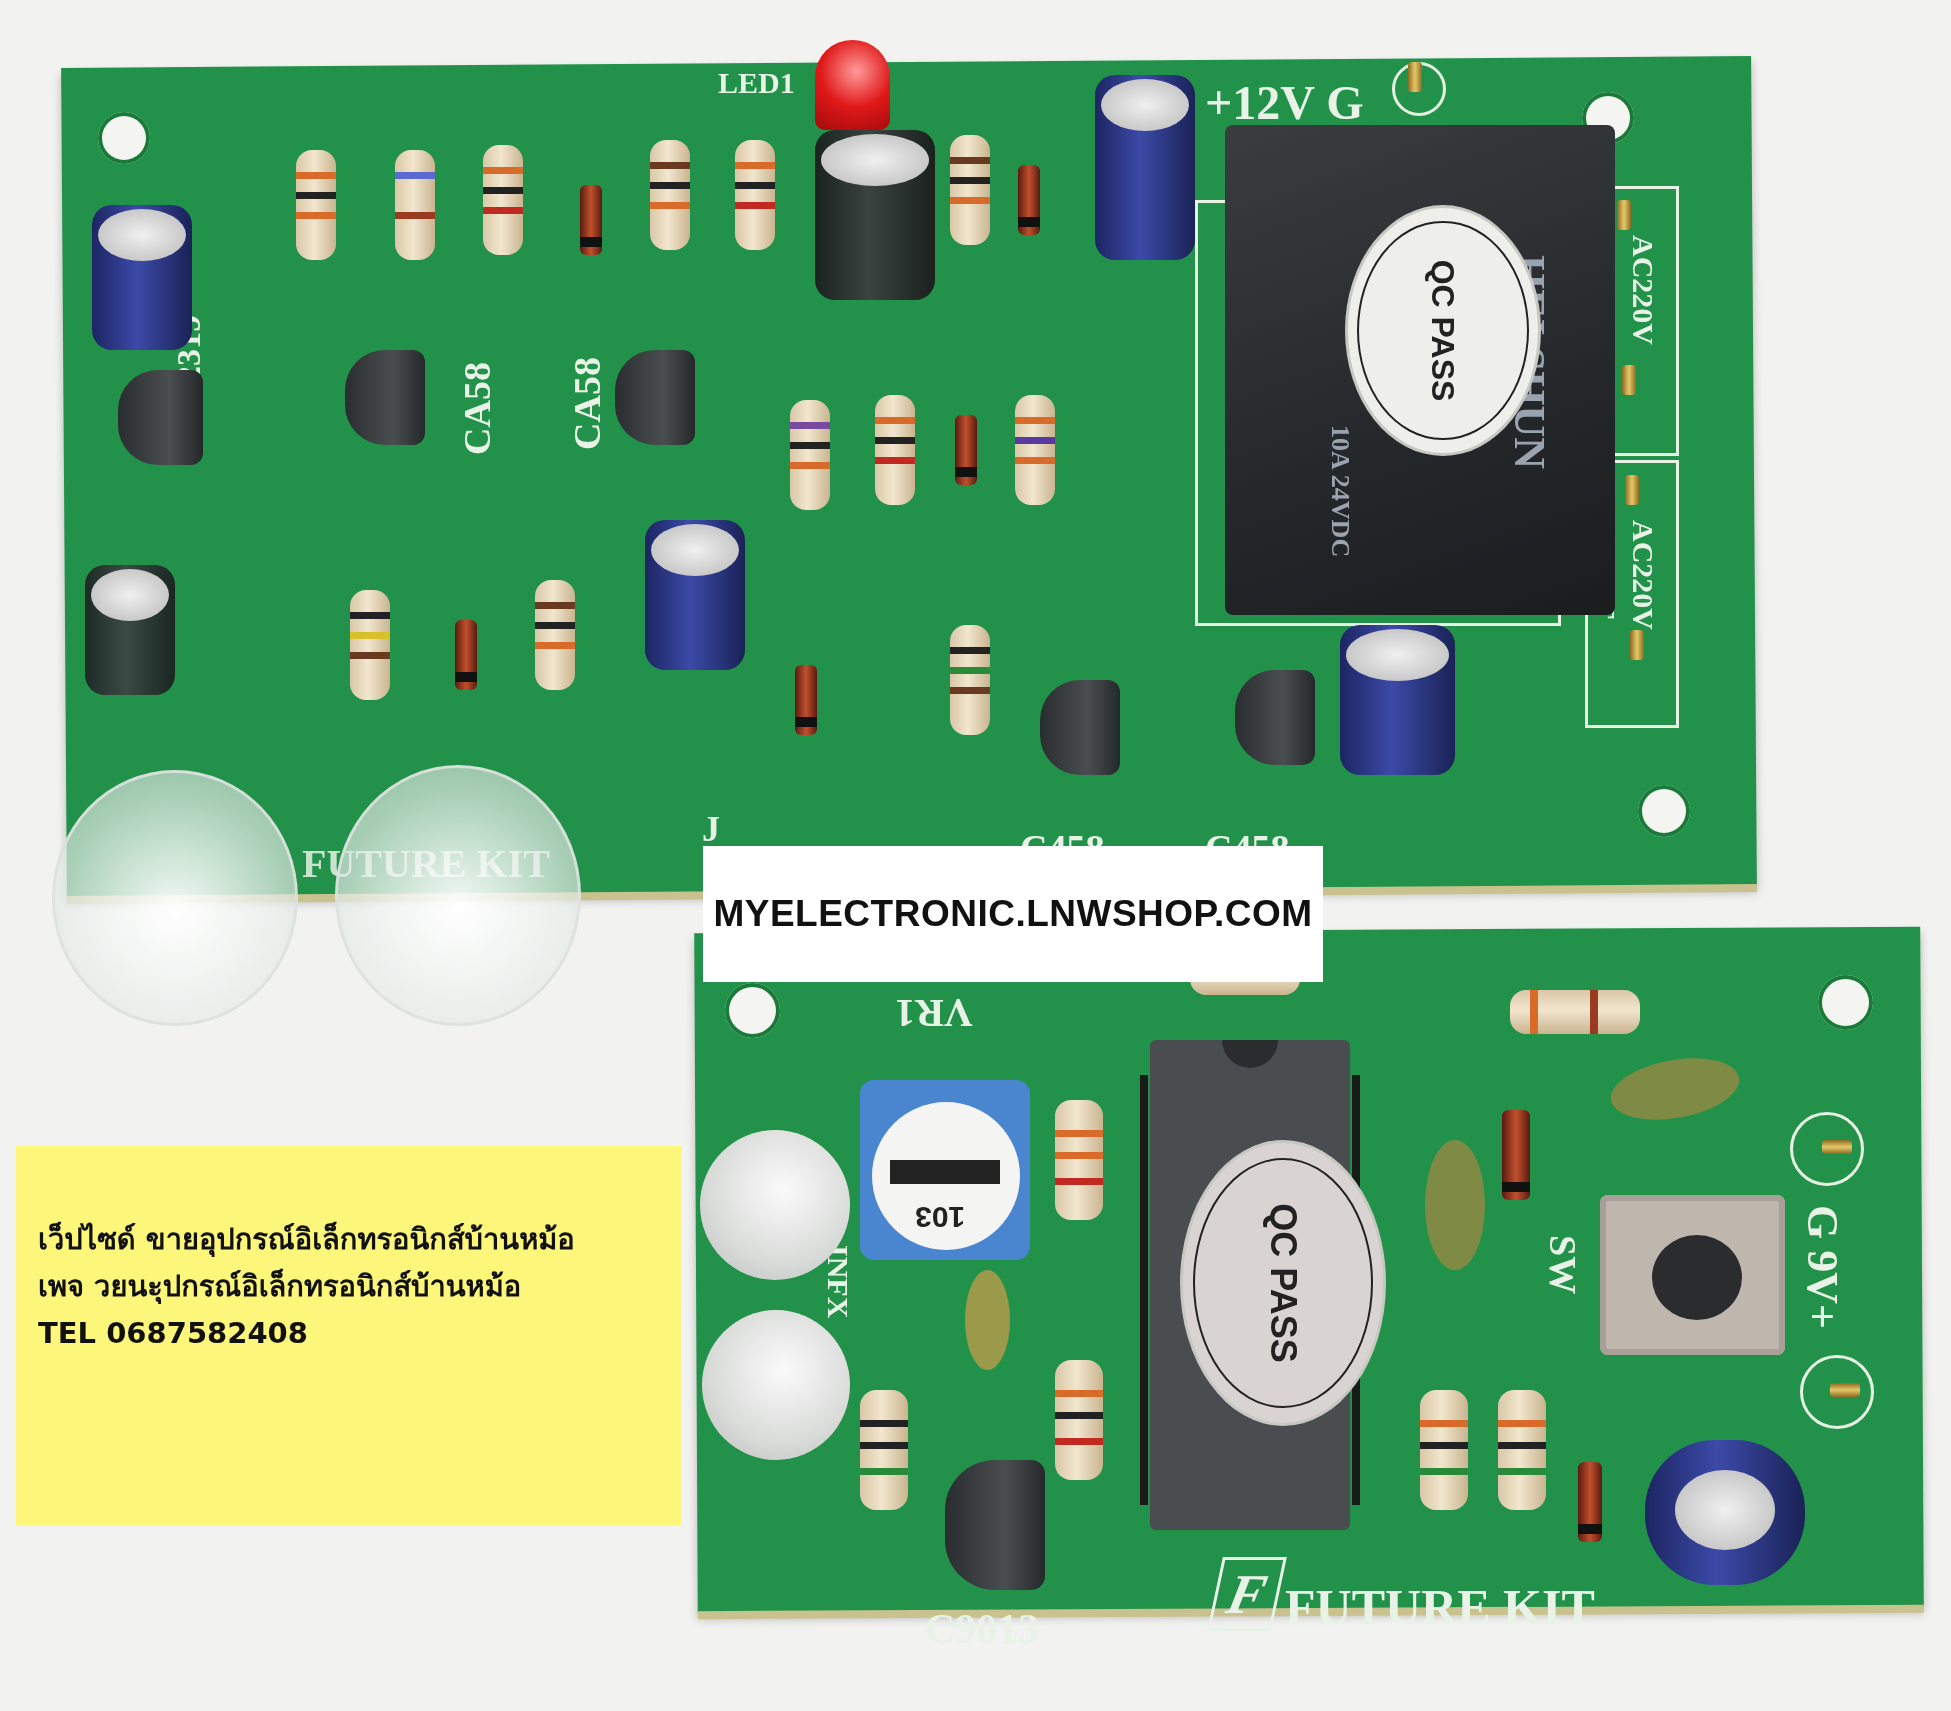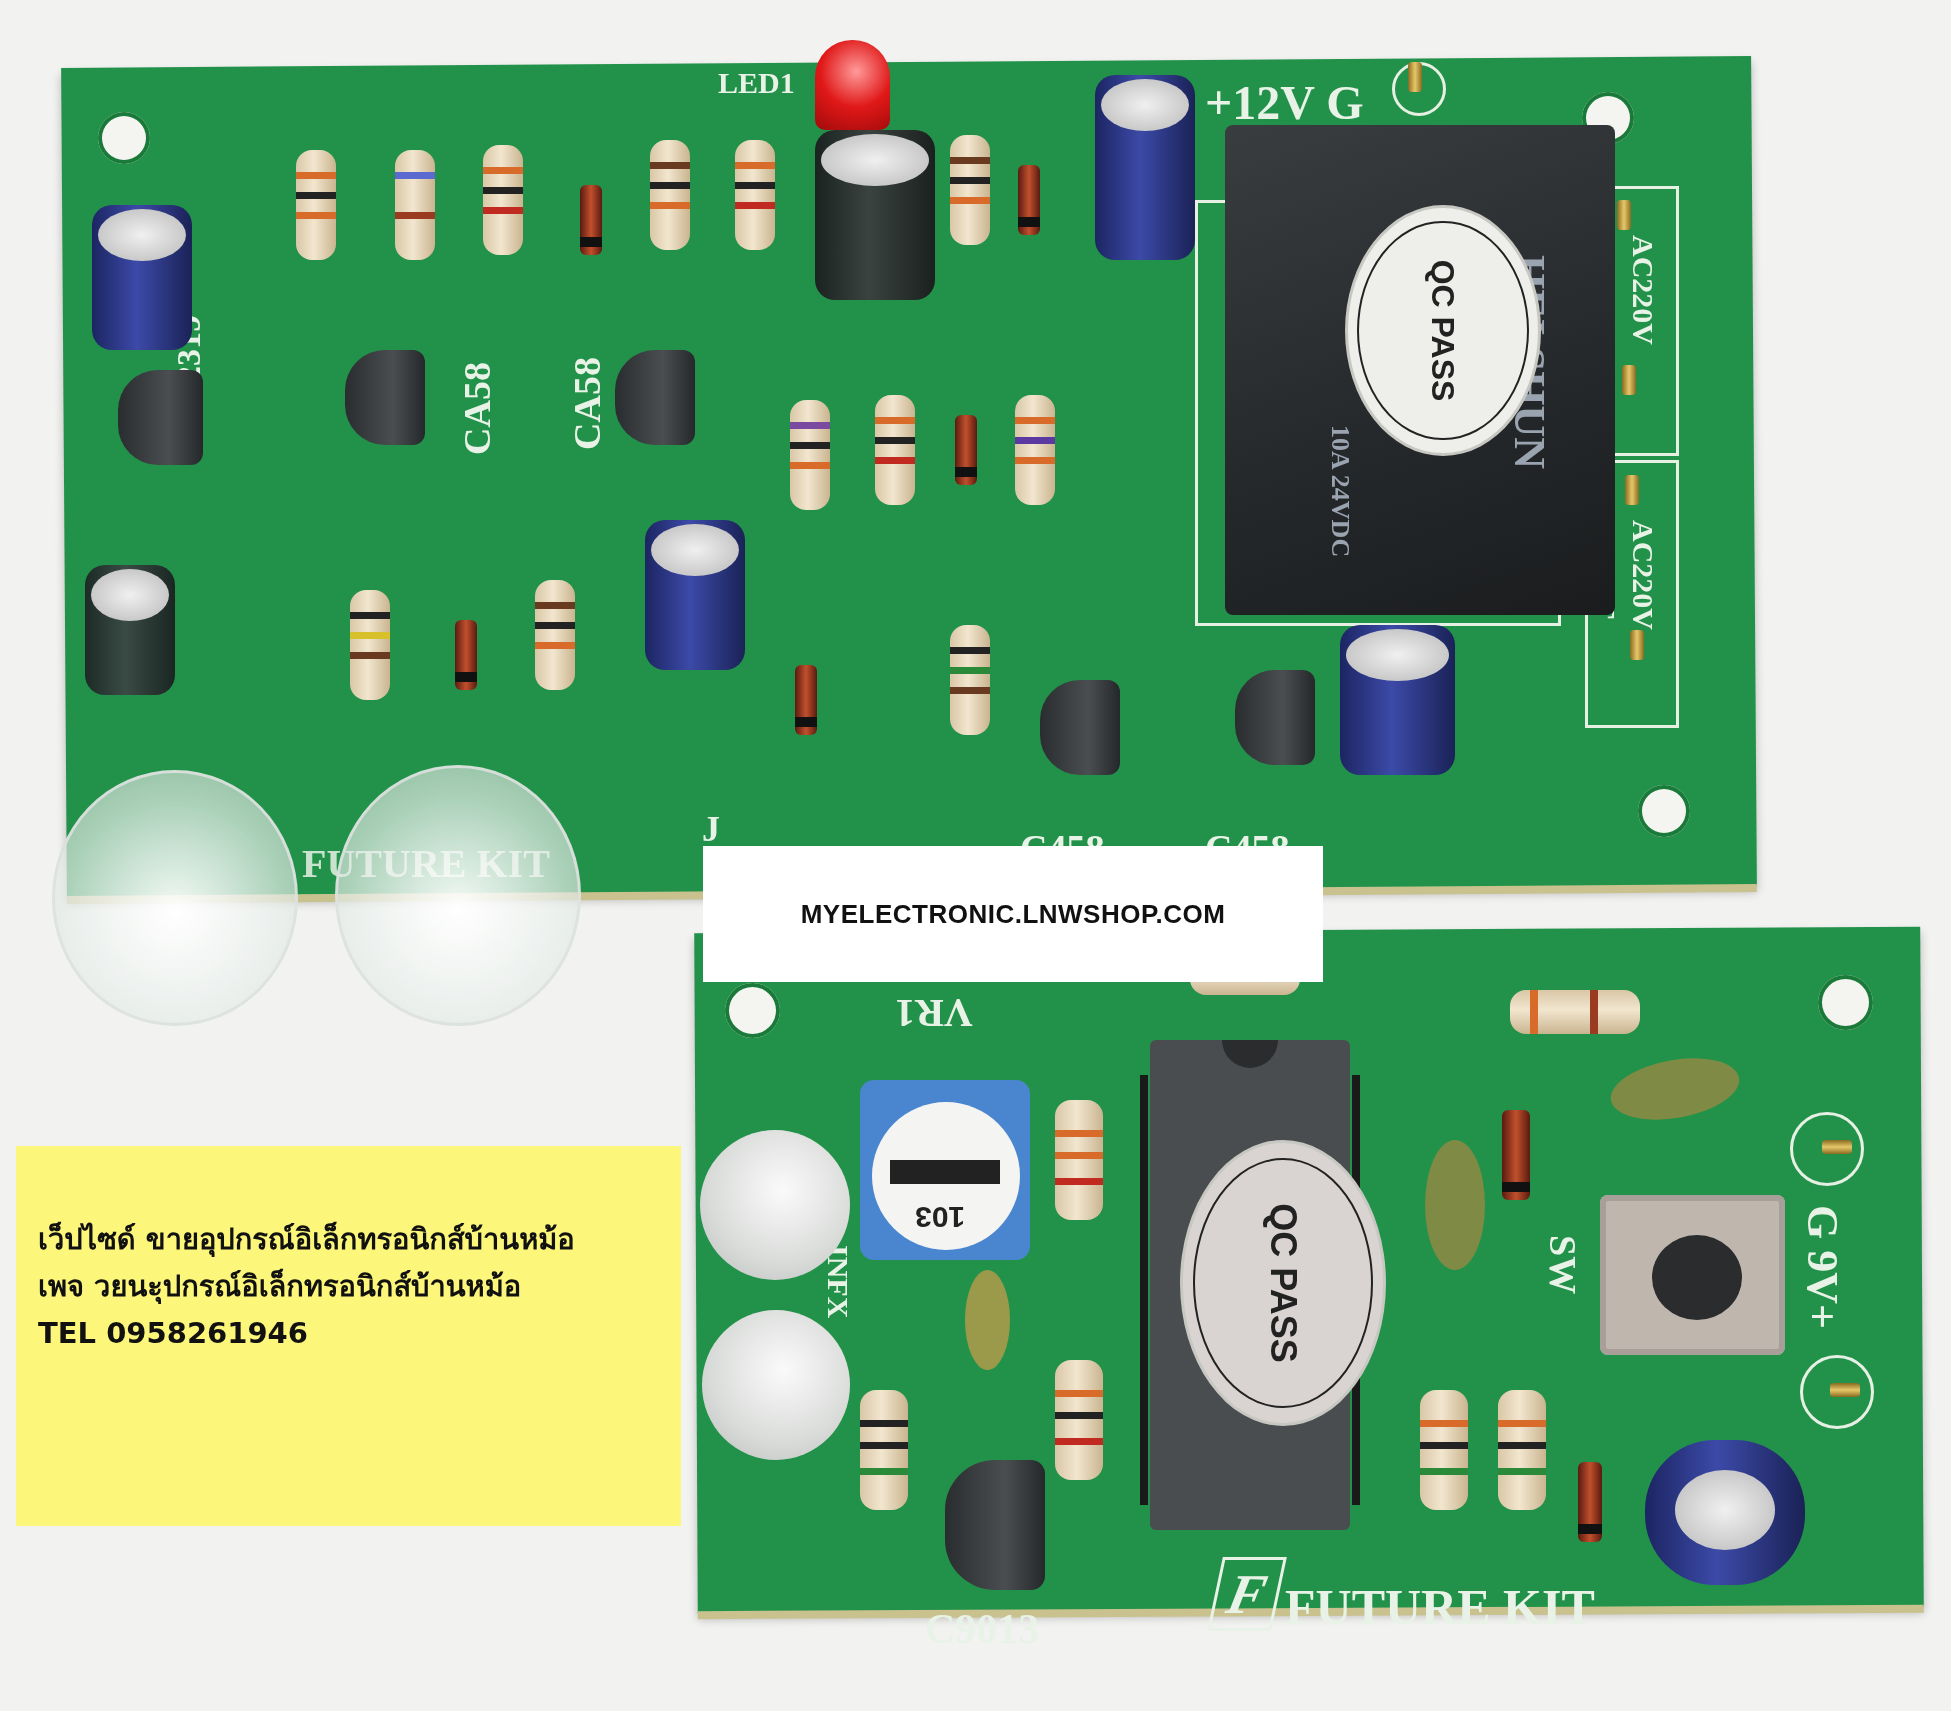"MYELECTRONIC.LNWSHOP.COM" #banner span { font-size: 26px -> 37px }
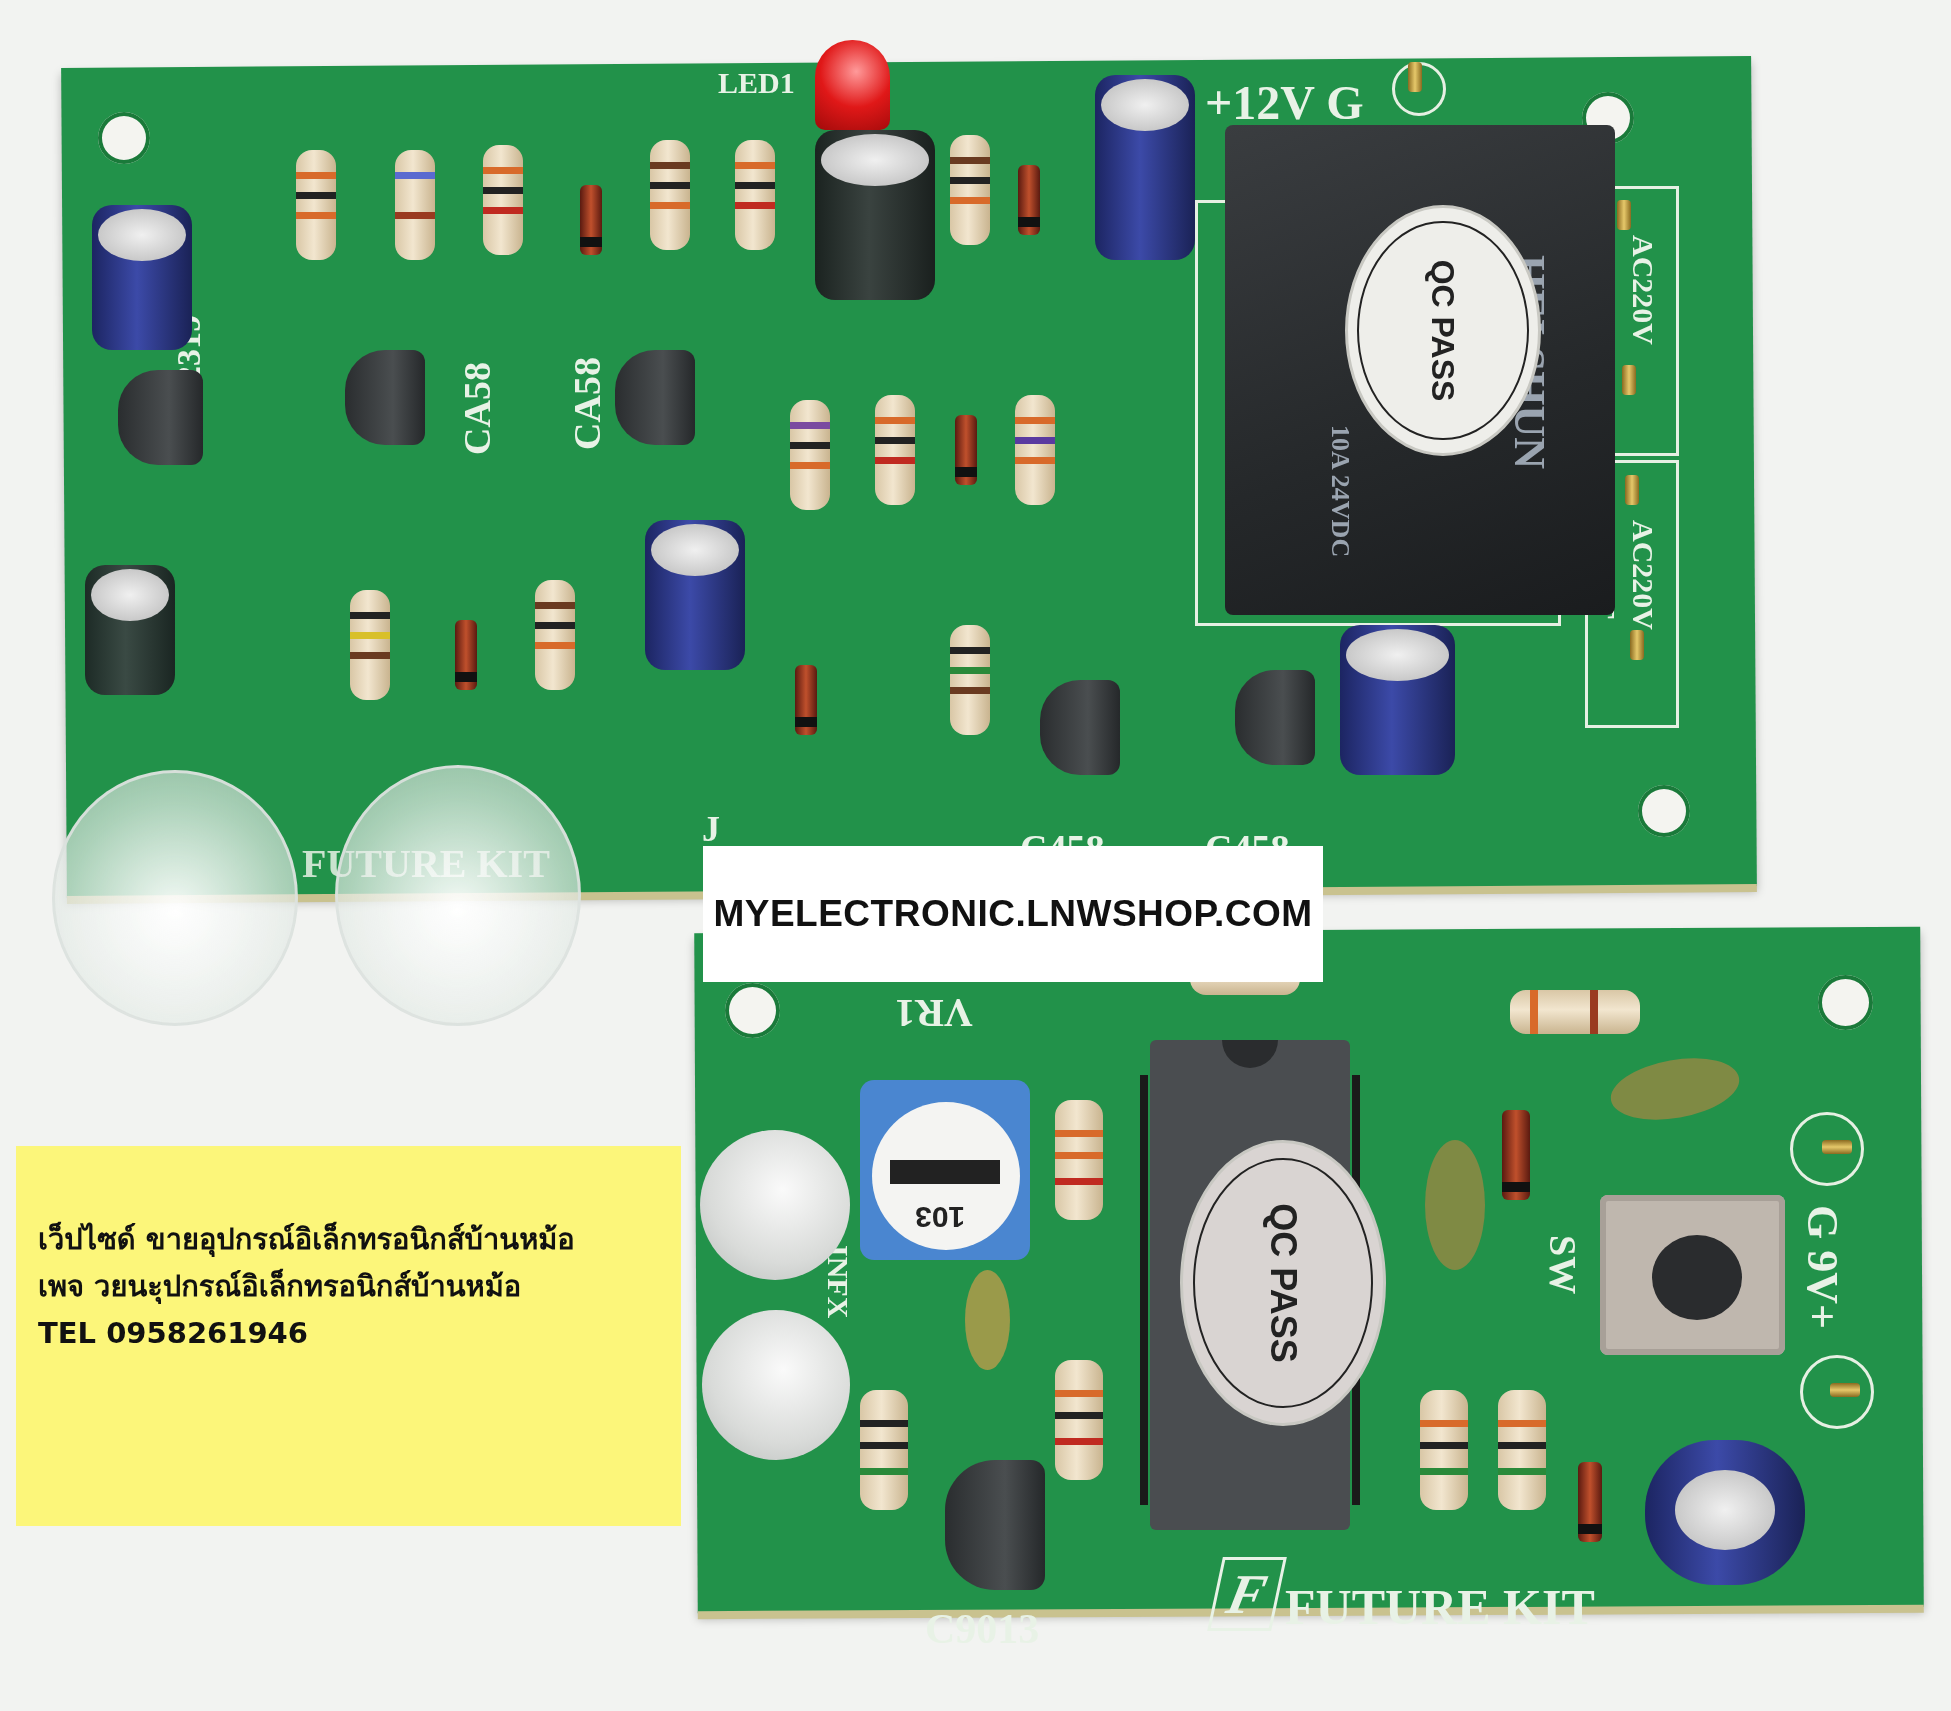"TEL 0958261946" div { text: 0958261946 -> 0687582408 }
